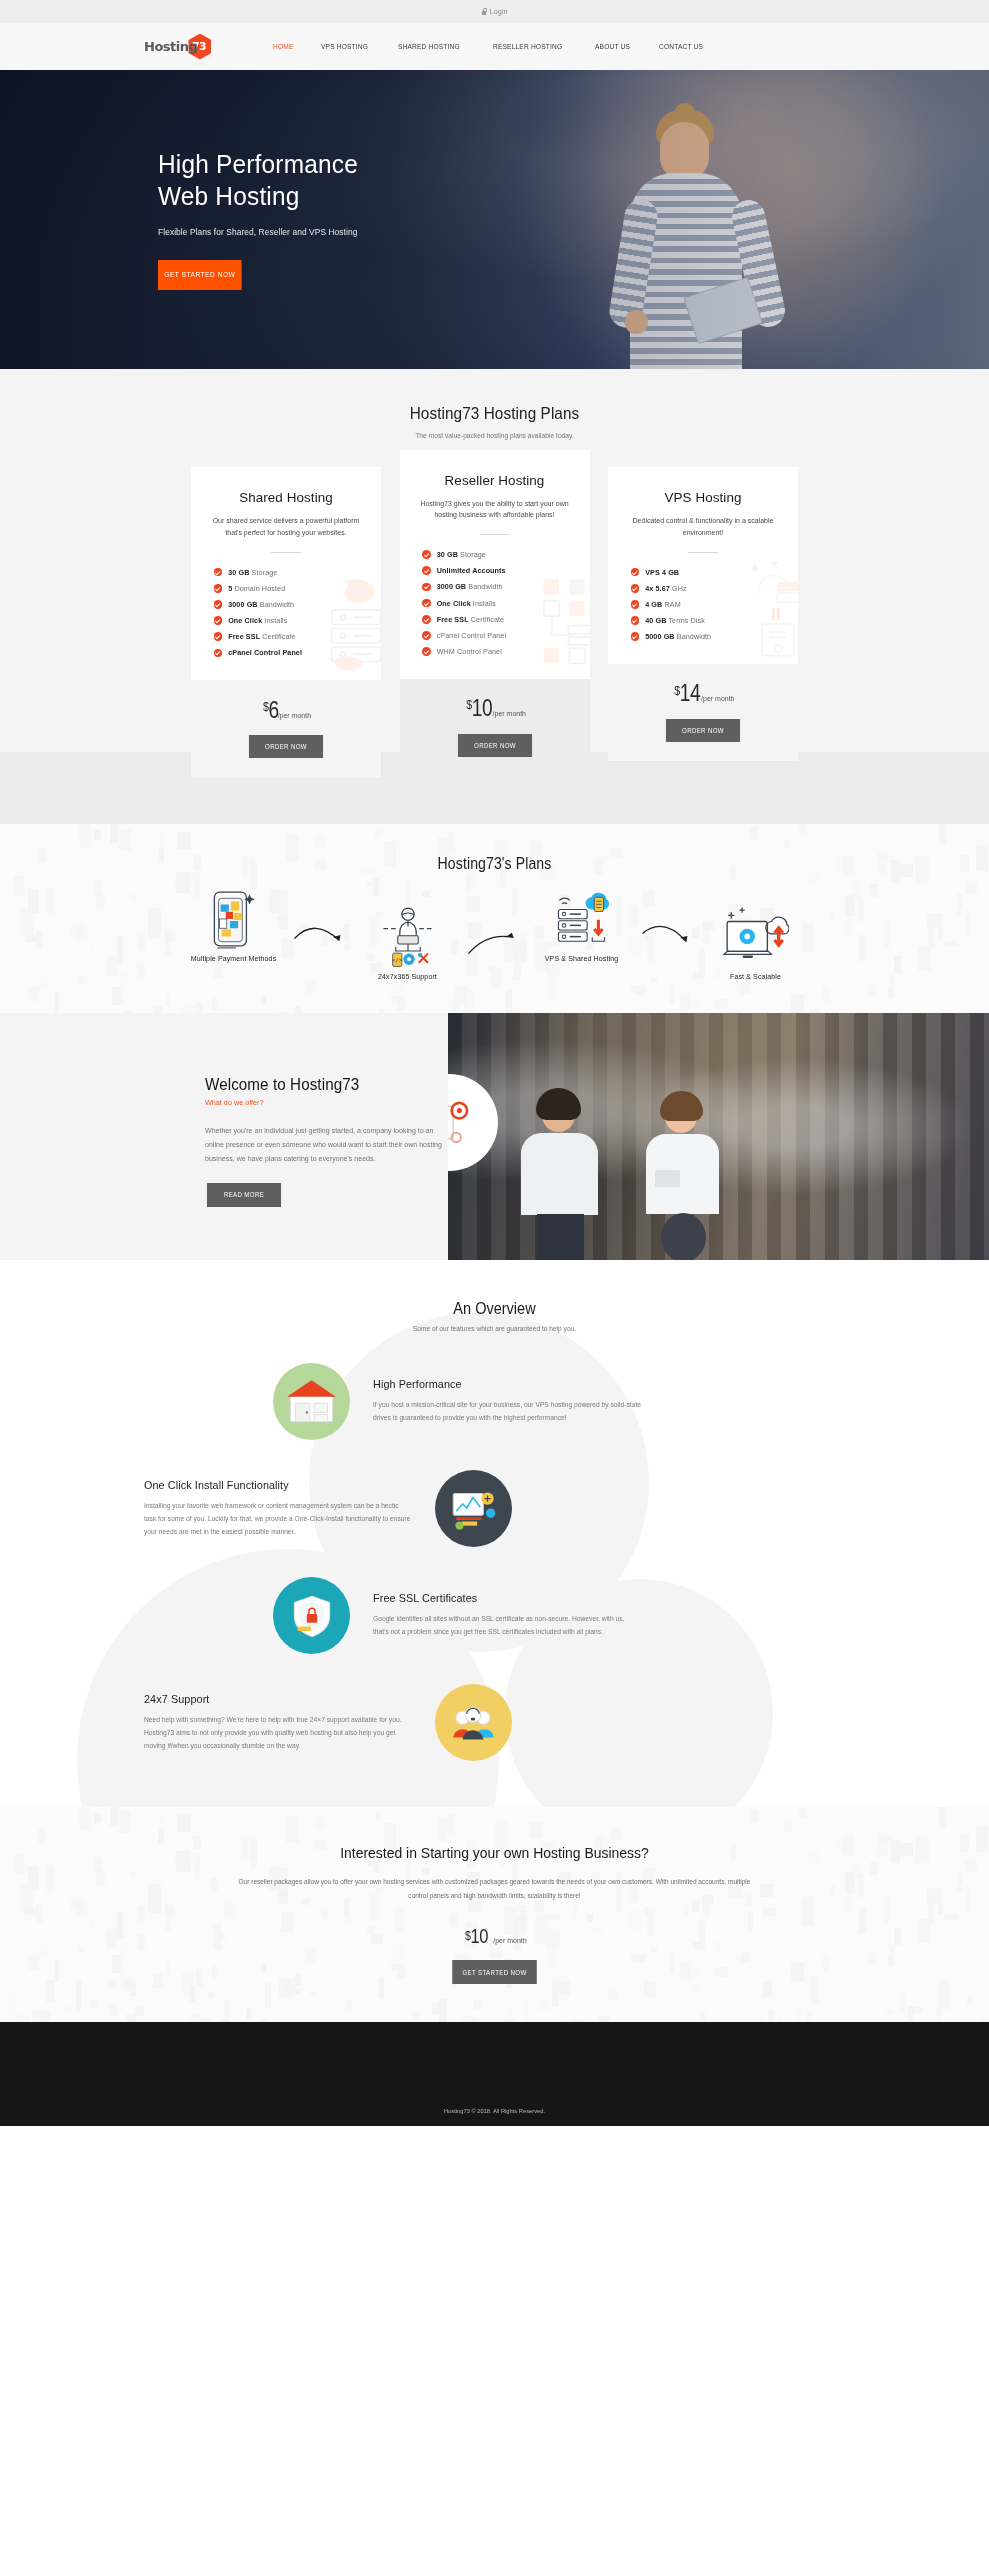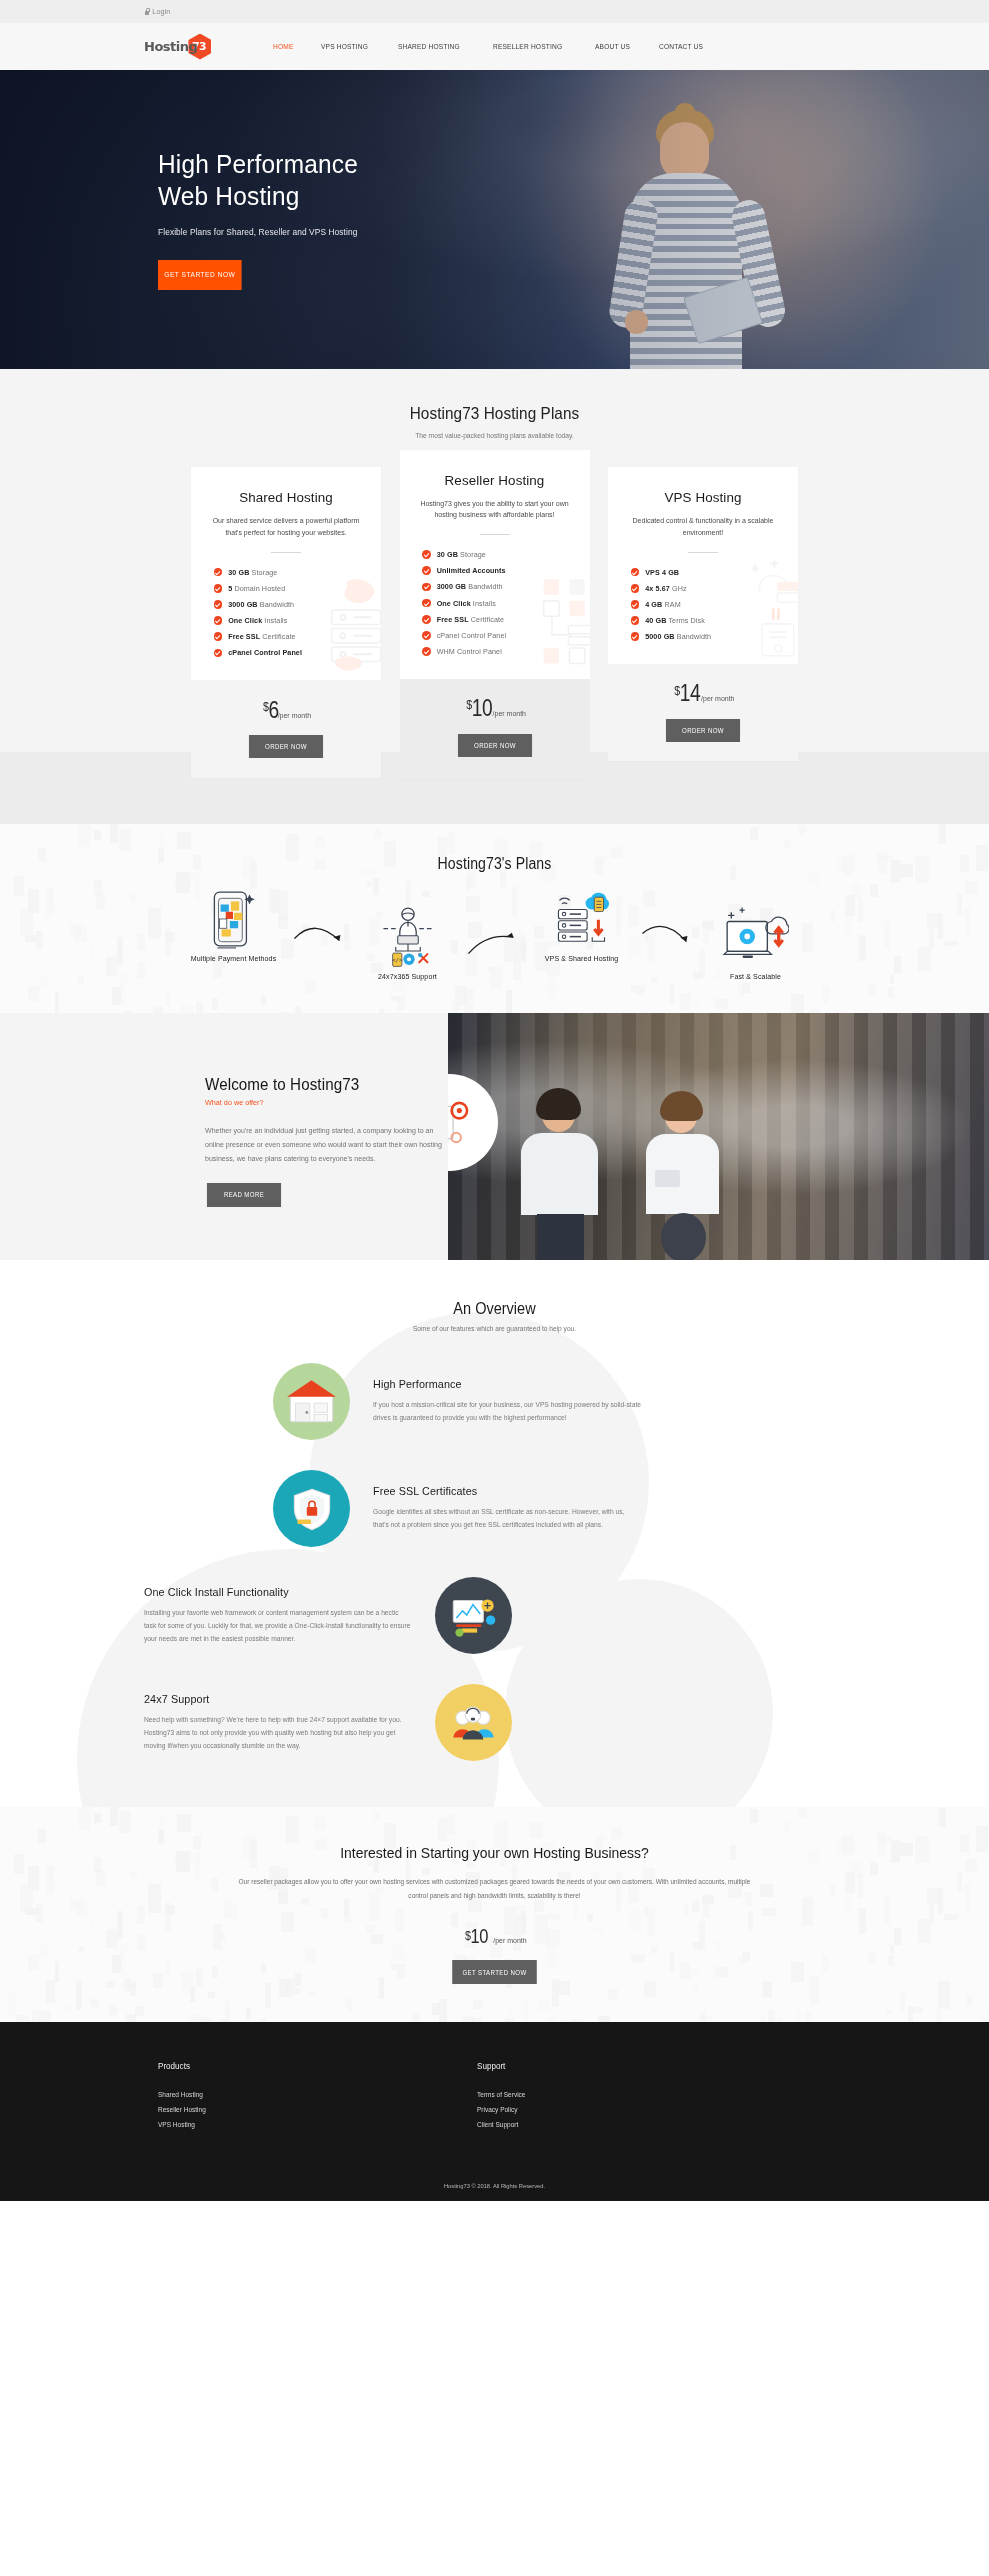"Login" .topbar-inner { justify-content: none -> center }
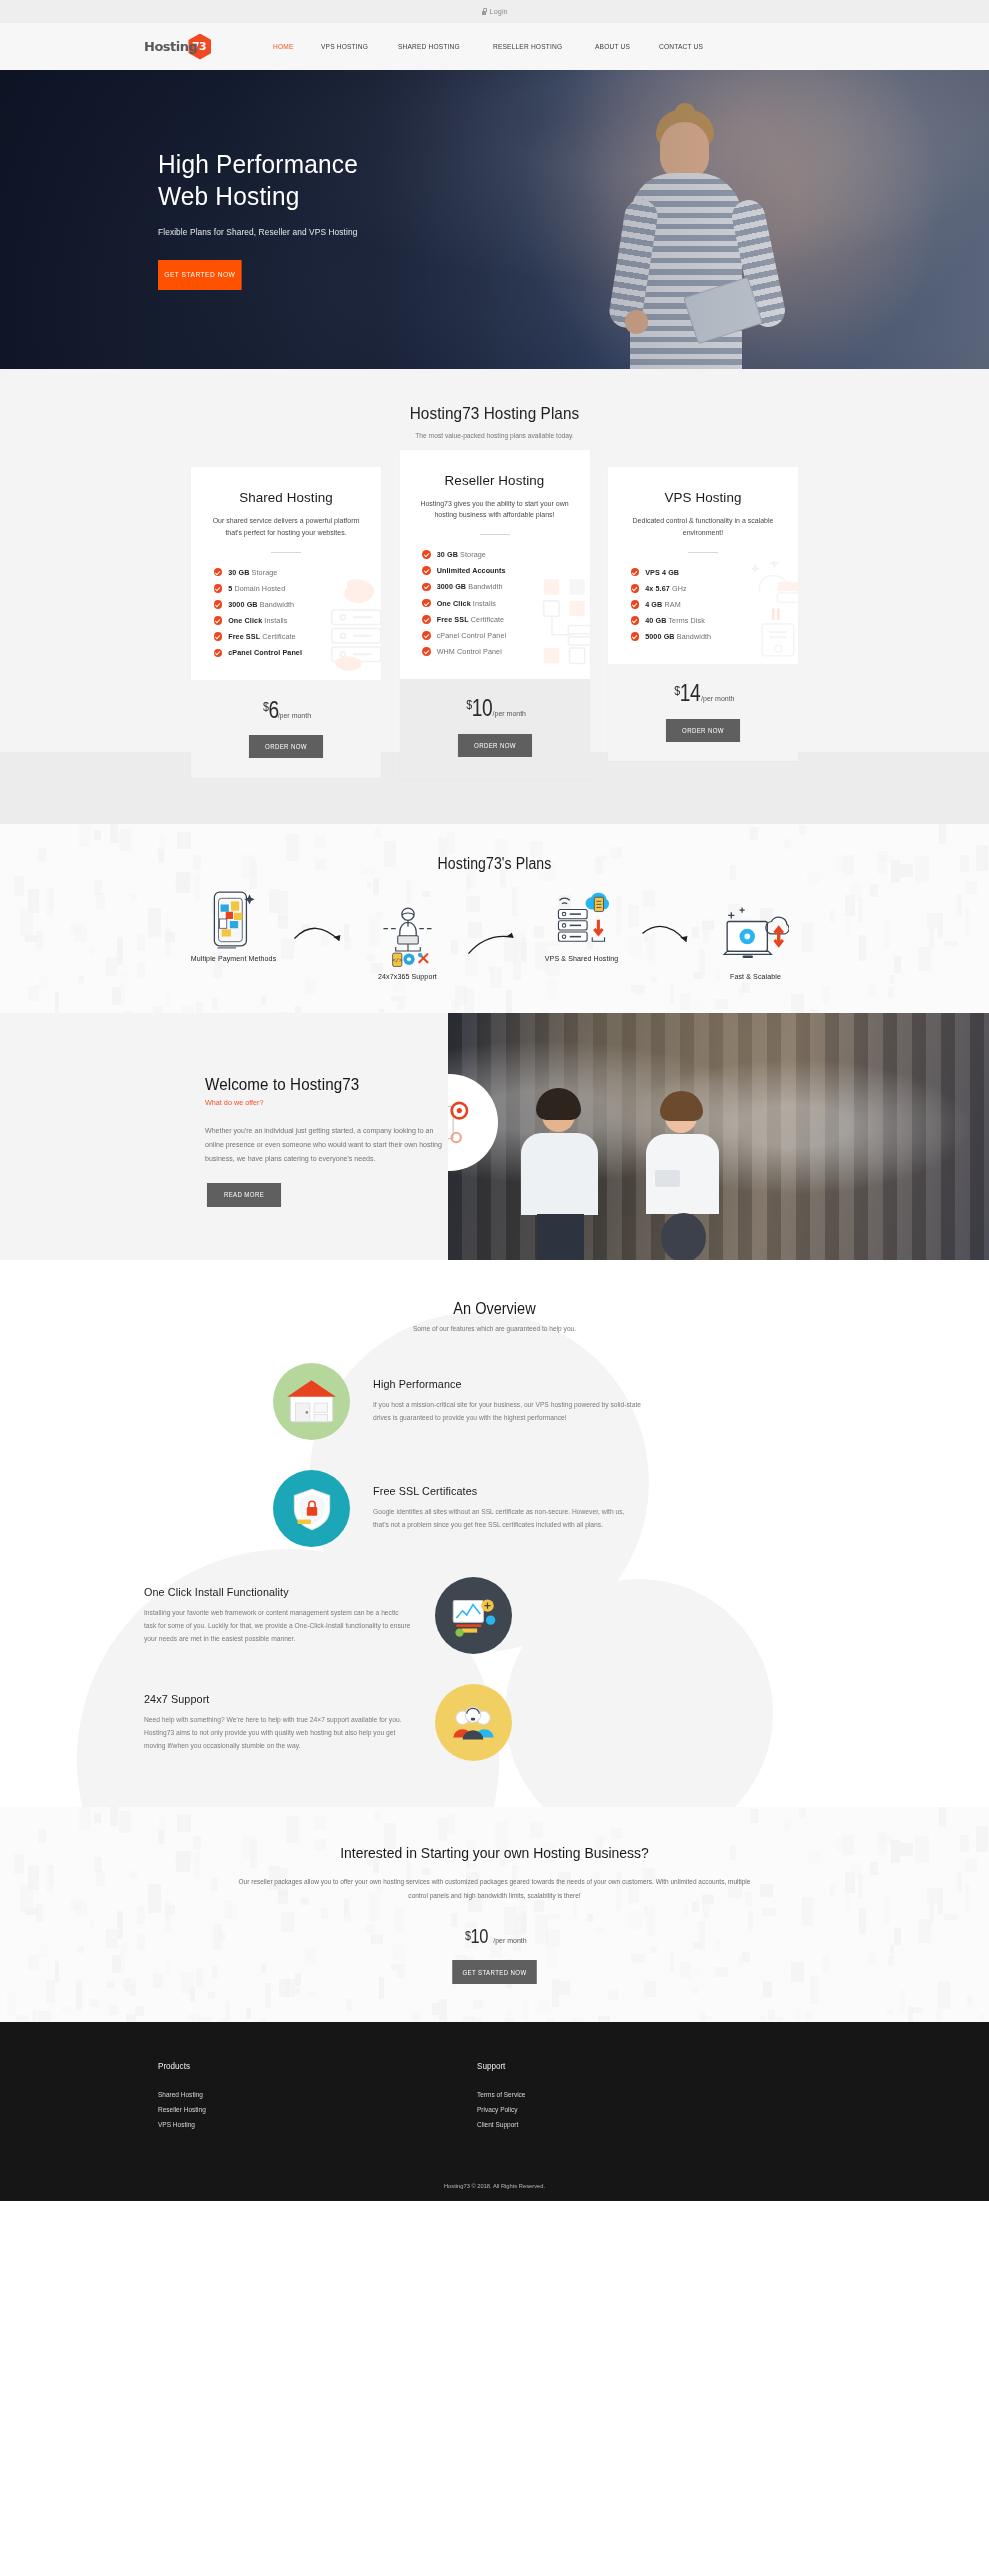"Free SSL Certificates" div.ov-row { order: before "One Click Install Functionality" -> after "One Click Install Functionality" }
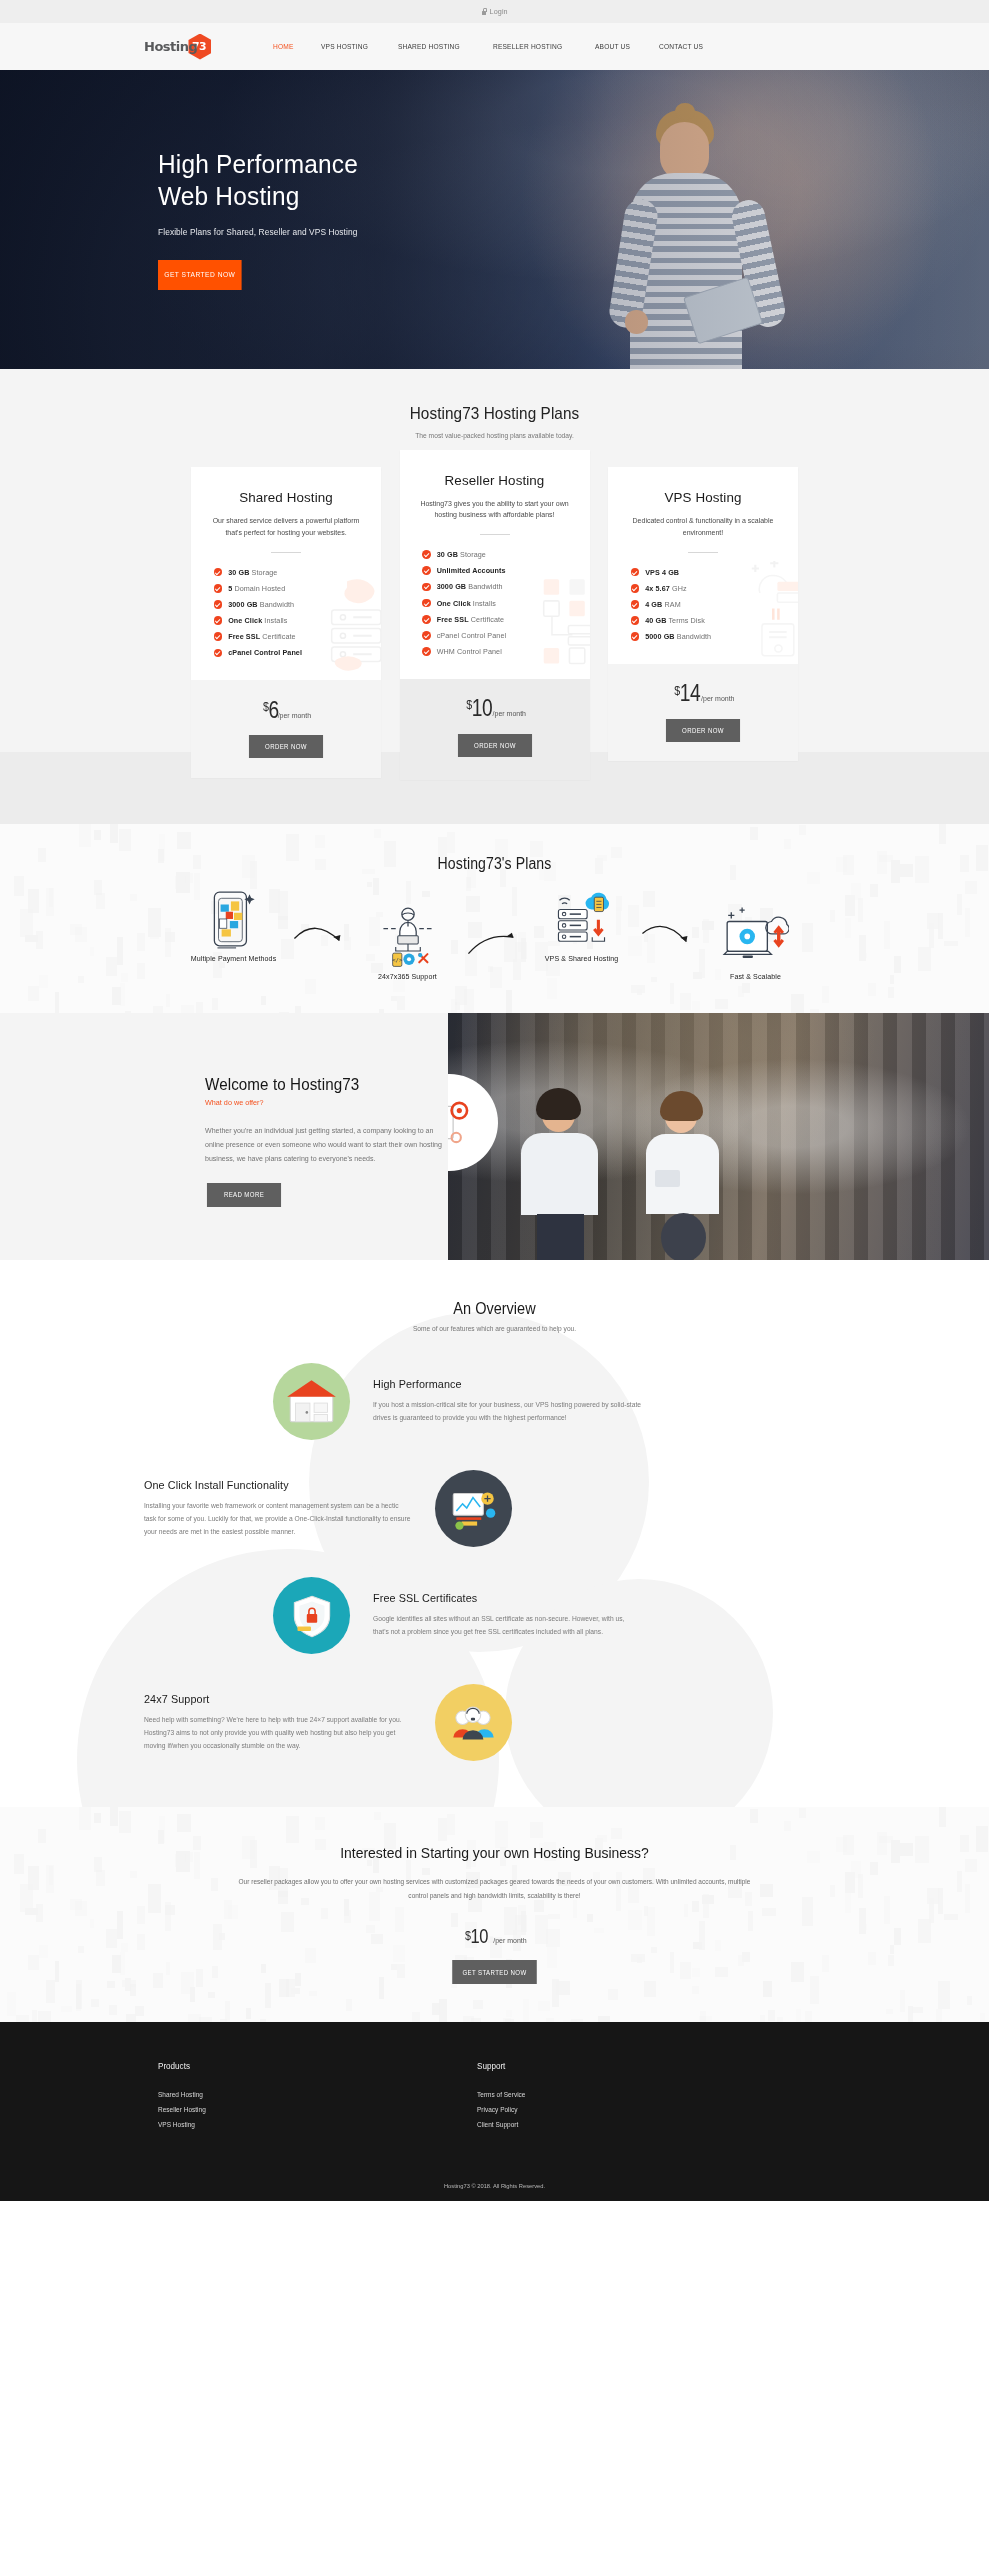"Products" div.footer-inner { html: <div> <div> <div>Products</div> <div> <a>Shared Hosting</a> <a>Reseller Hosting</a> <a>VPS Hosting</a> </div> </div> <div> <div>Support</div> <div> <a>Terms of Service</a> <a>Privacy Policy</a> <a>Client Support</a> </div> </div> </div> -> none }
